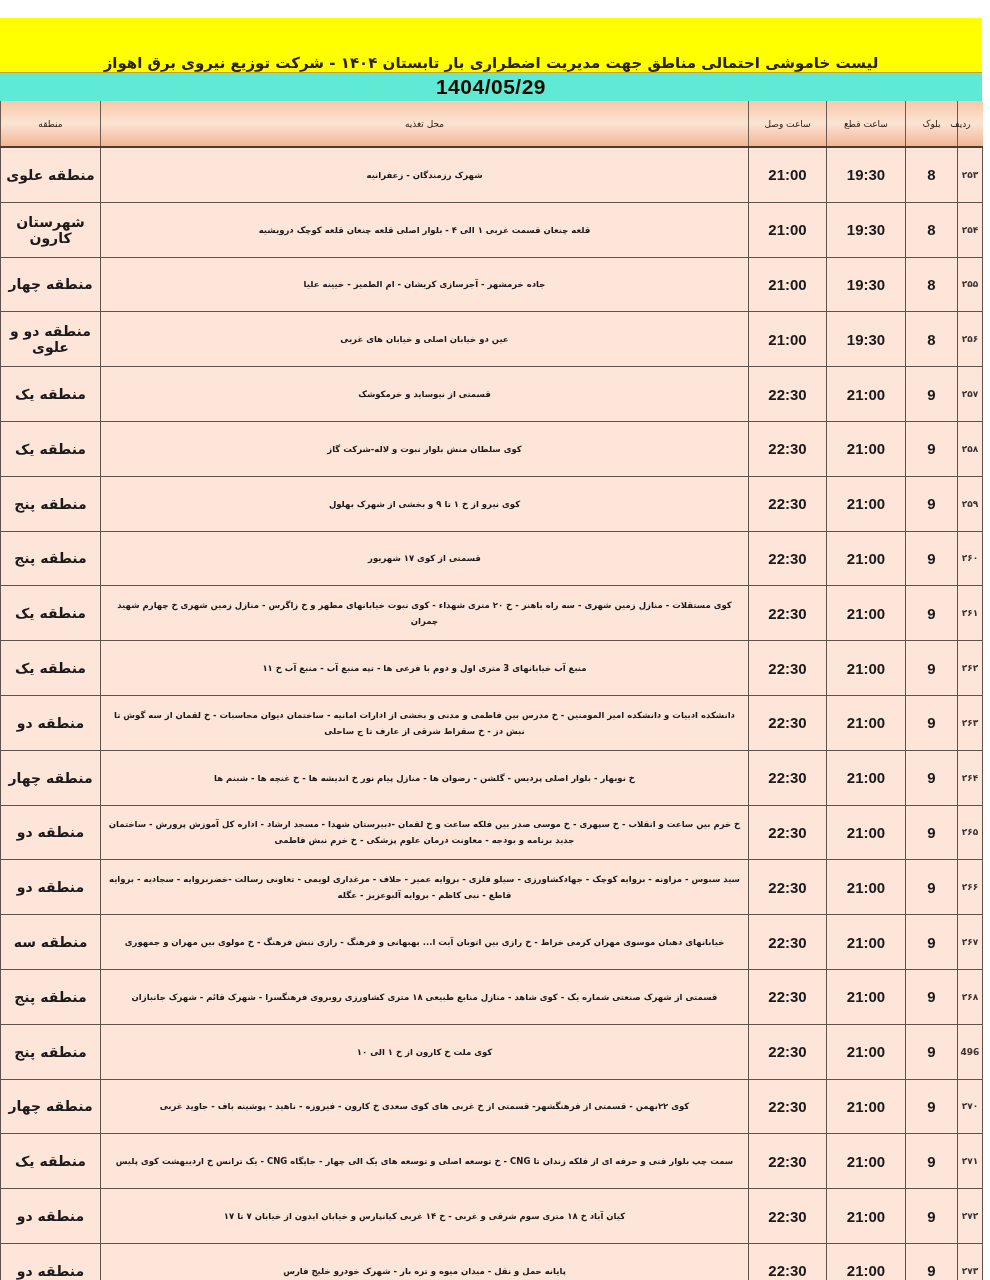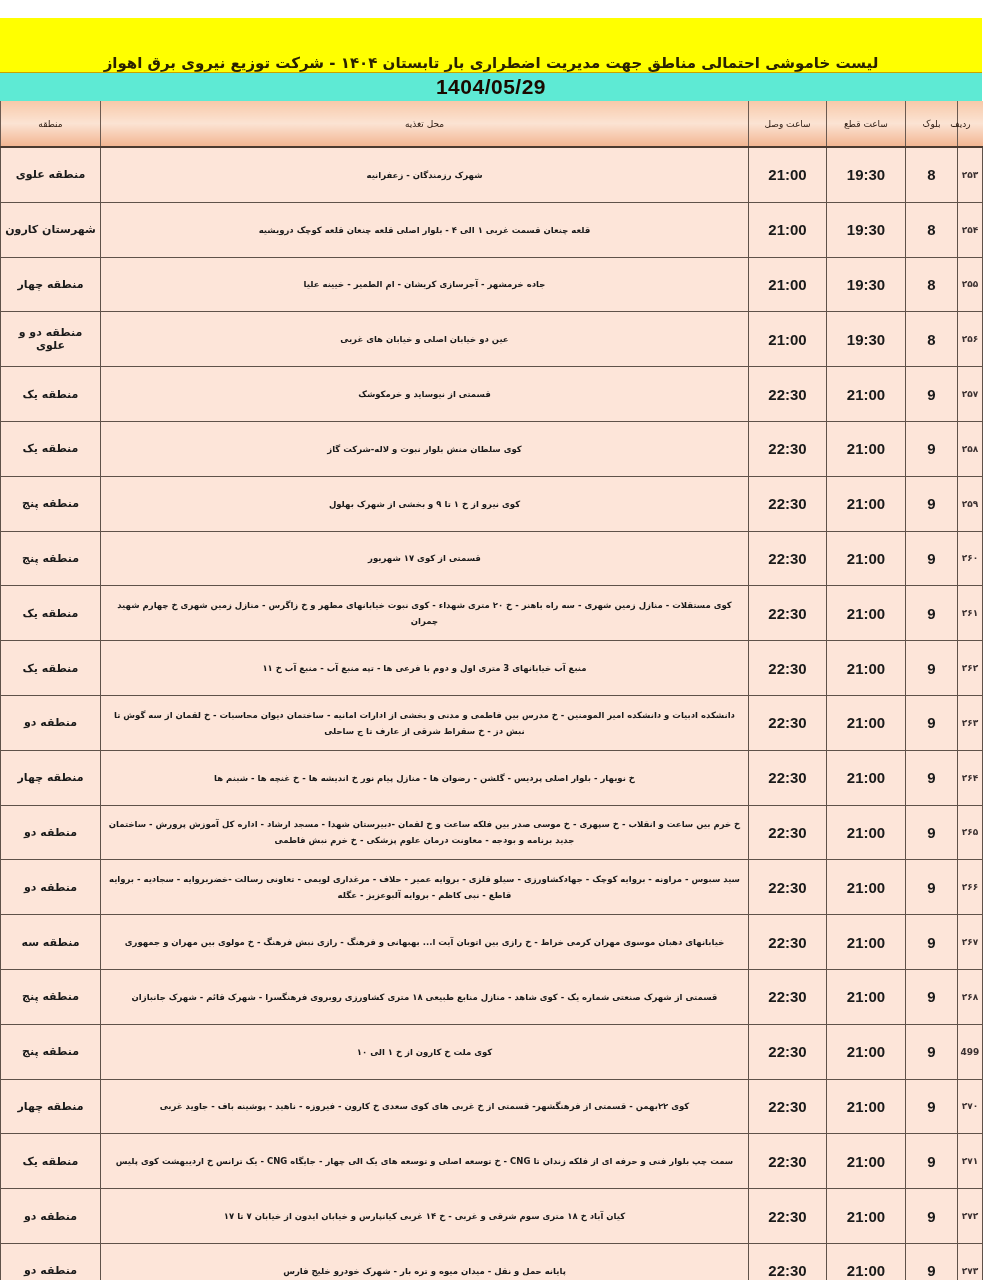"منطقه علوی" td.c-region { font-size: 11px -> 14px }
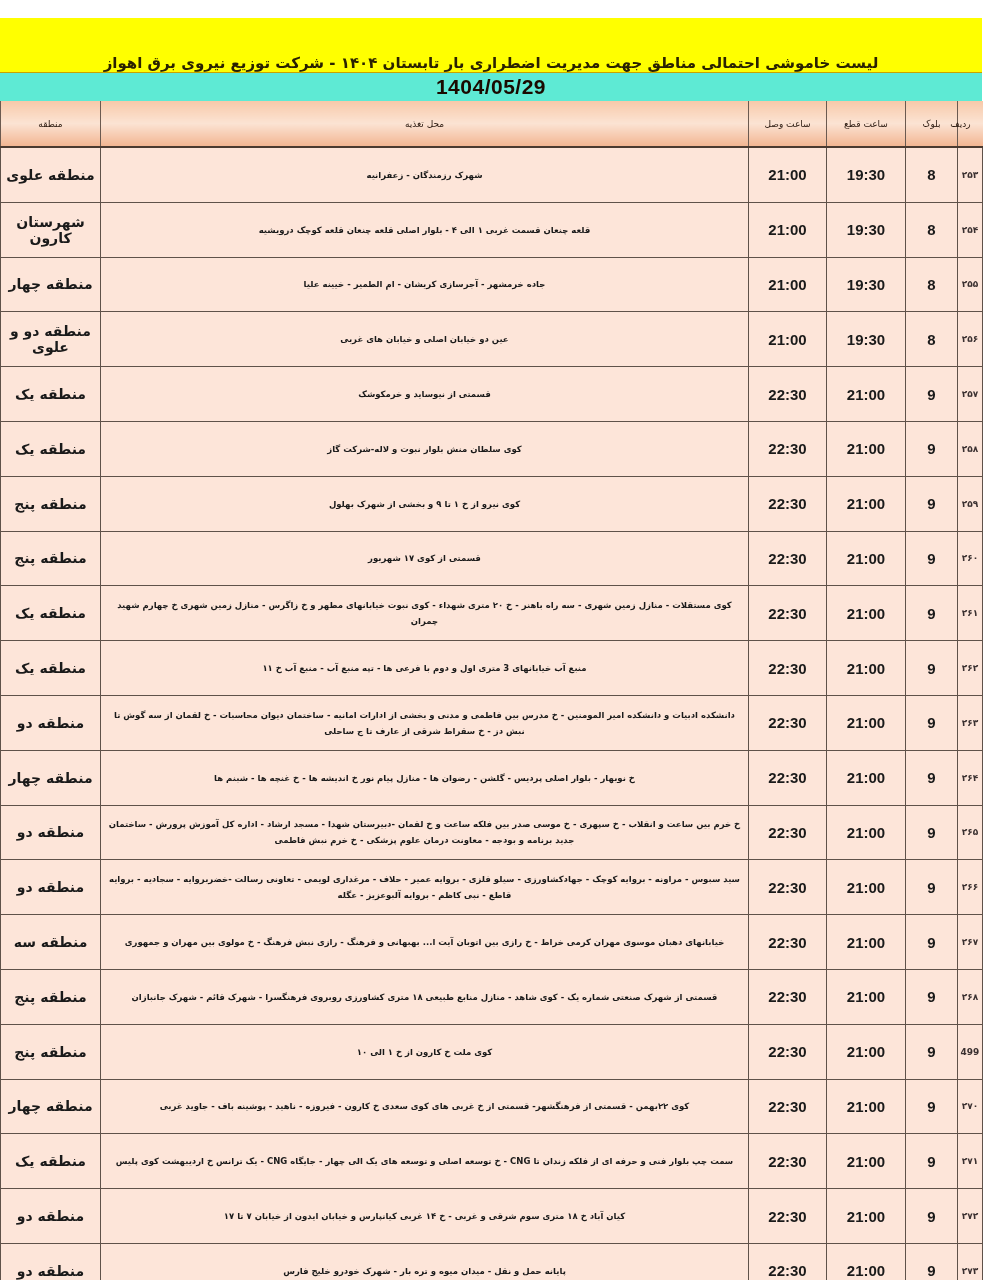"499" td.c-row { text: 499 -> 496 }
